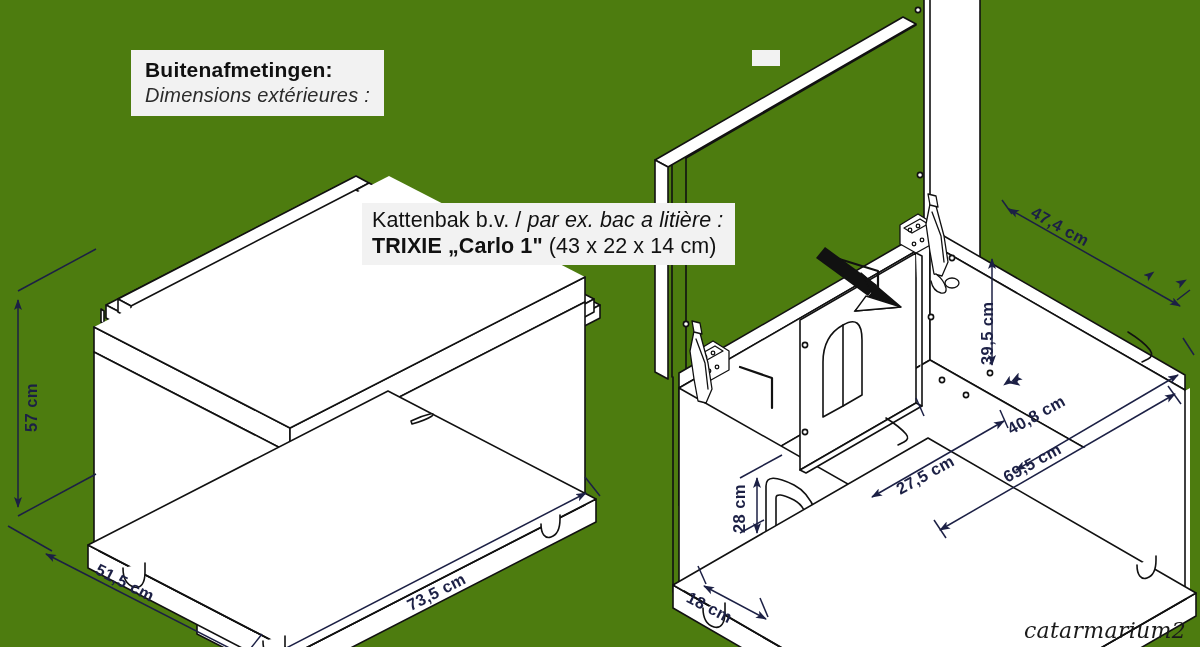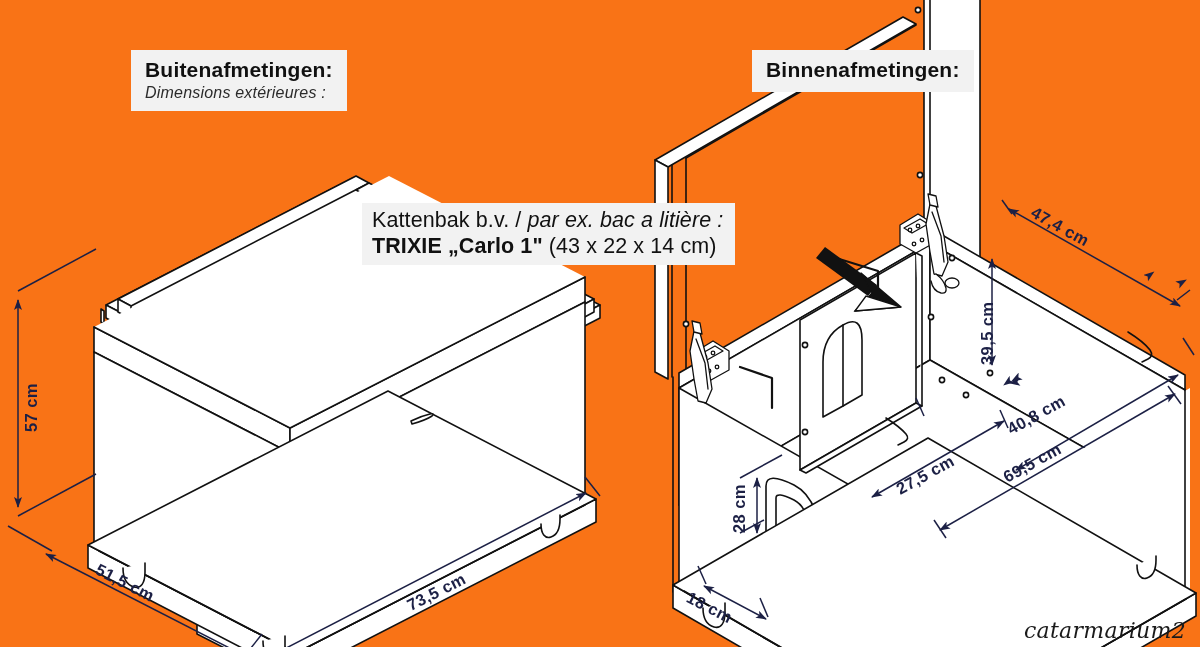"Buitenafmetingen:" #page { background: #f97316 -> #4d7c0f }
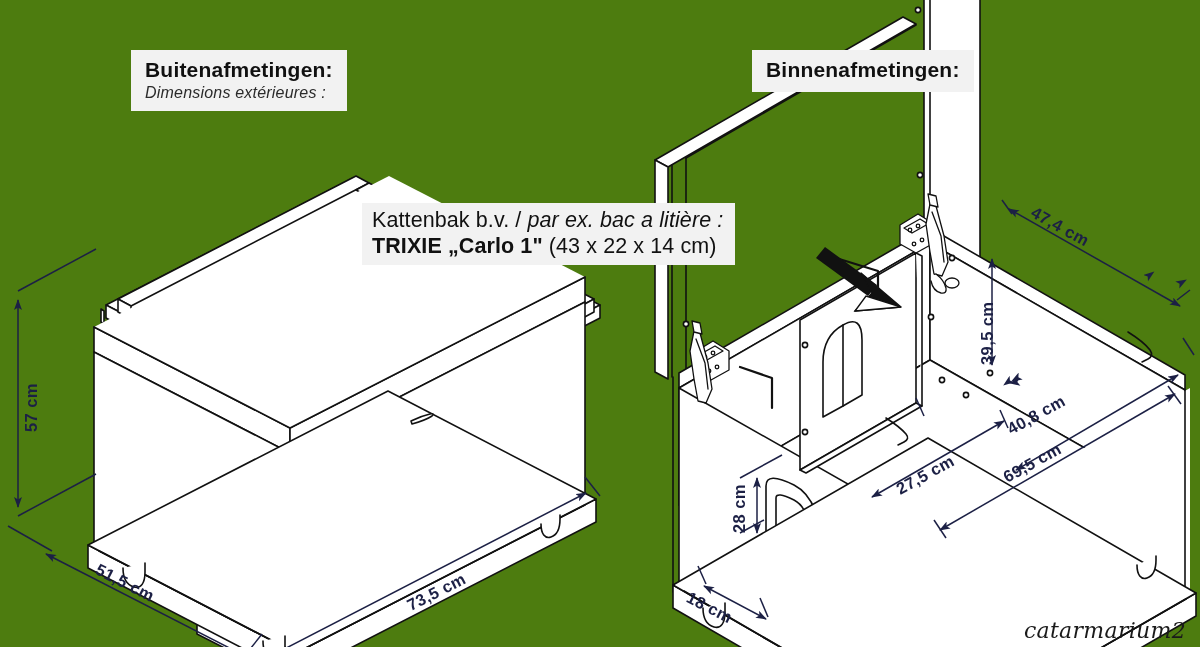"Binnenafmetingen:" span.ln1 { html: <span>Binnenafmetingen:</span> -> none }
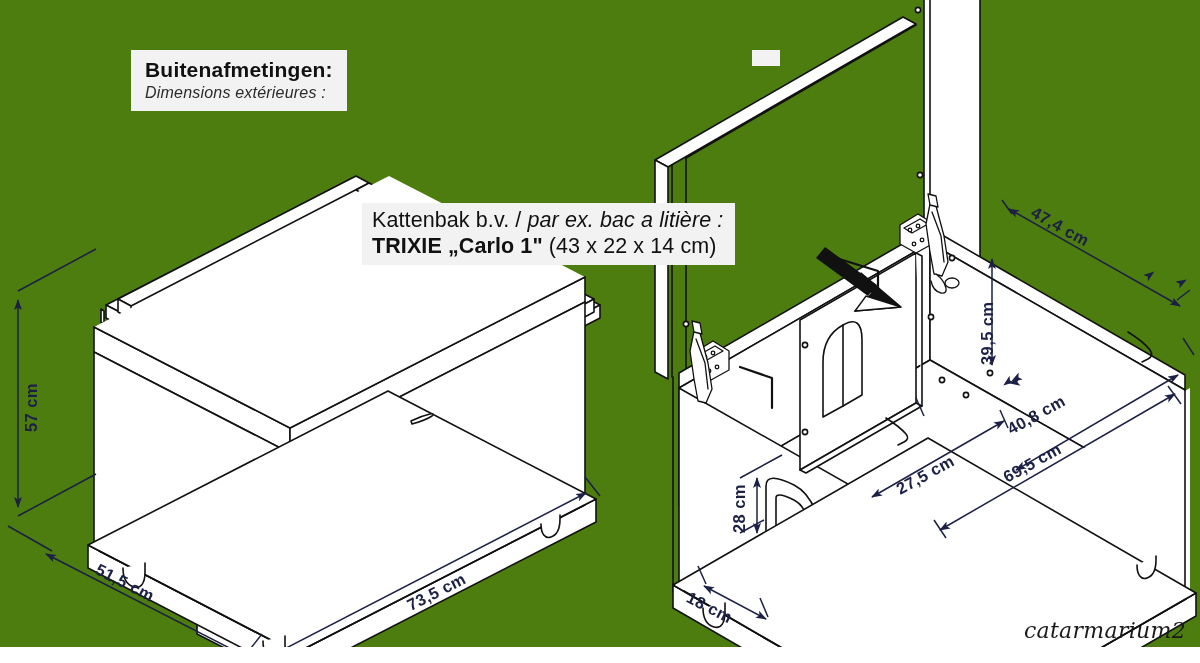"Dimensions extérieures :" .callout .ln2 { font-size: 16px -> 20px }
